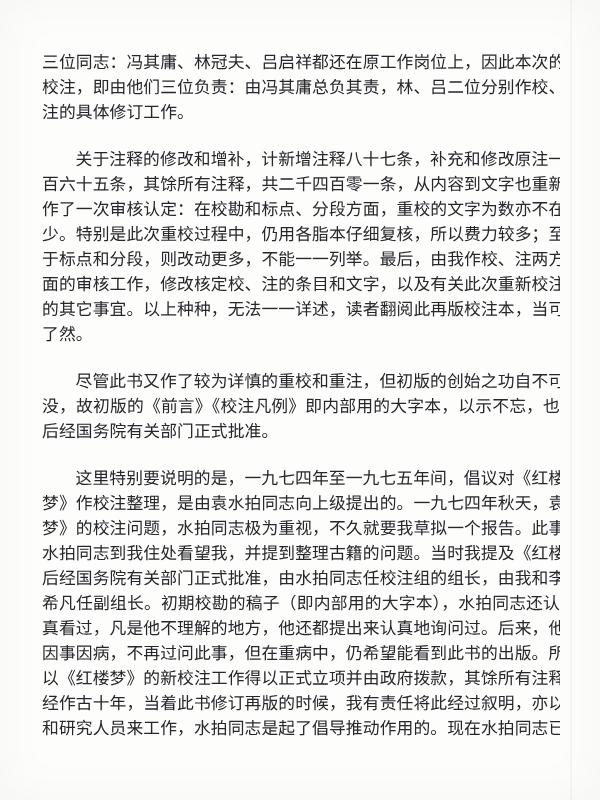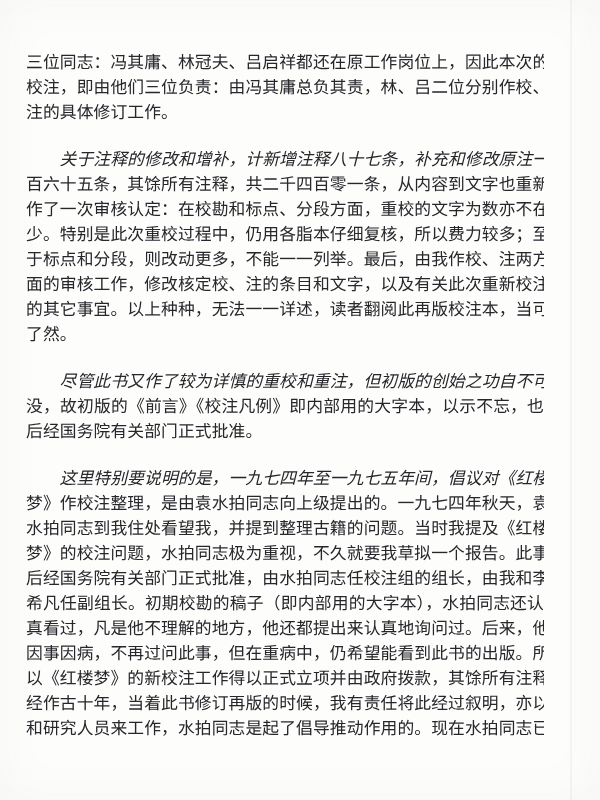"三位同志：冯其庸、林冠夫、吕启祥都还在原工作岗位上，因此本次的" .text-block { left: 26px -> 42px }
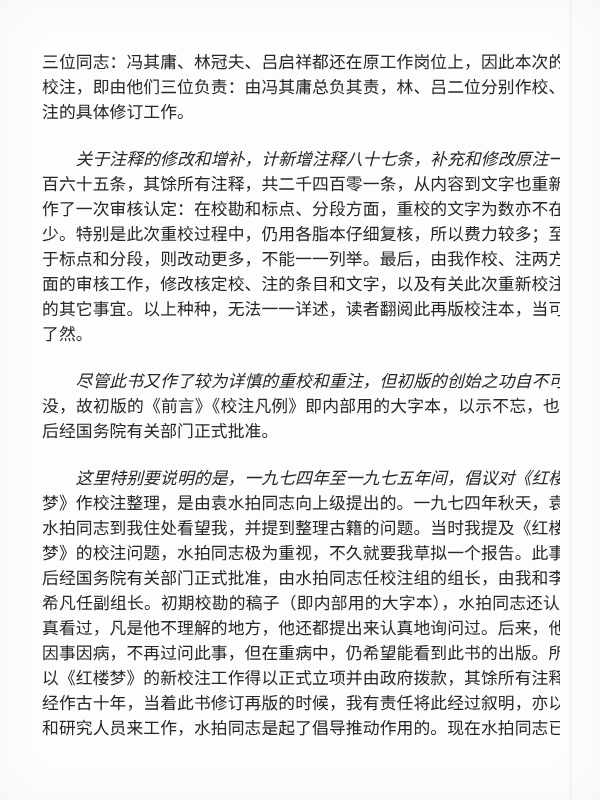"关于注释的修改和增补，计新增注释八十七条，补充和修改原注一" .line--indent { font-style: italic -> none }
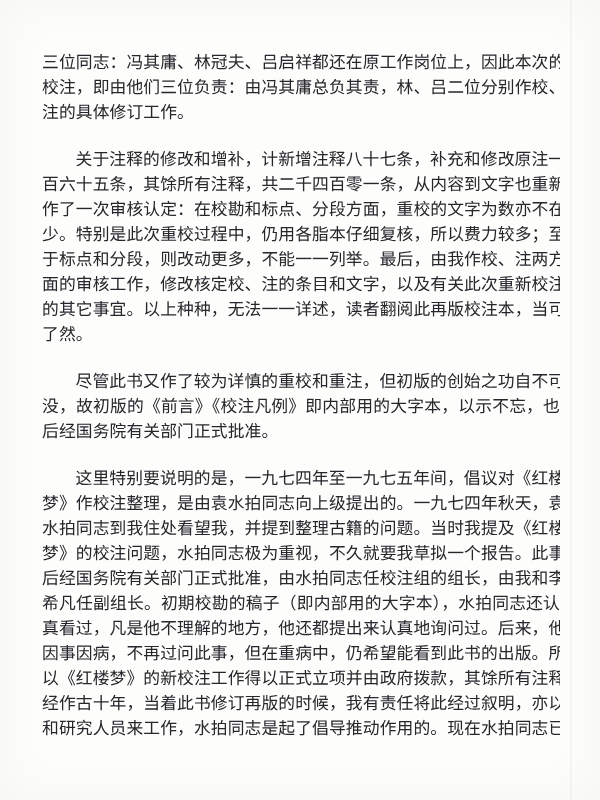"水拍同志到我住处看望我，并提到整理古籍的问题。当时我提及《红楼" div.line { order: before "梦》的校注问题，水拍同志极为重视，不久就要我草拟一个报告。此事" -> after "梦》的校注问题，水拍同志极为重视，不久就要我草拟一个报告。此事" }
